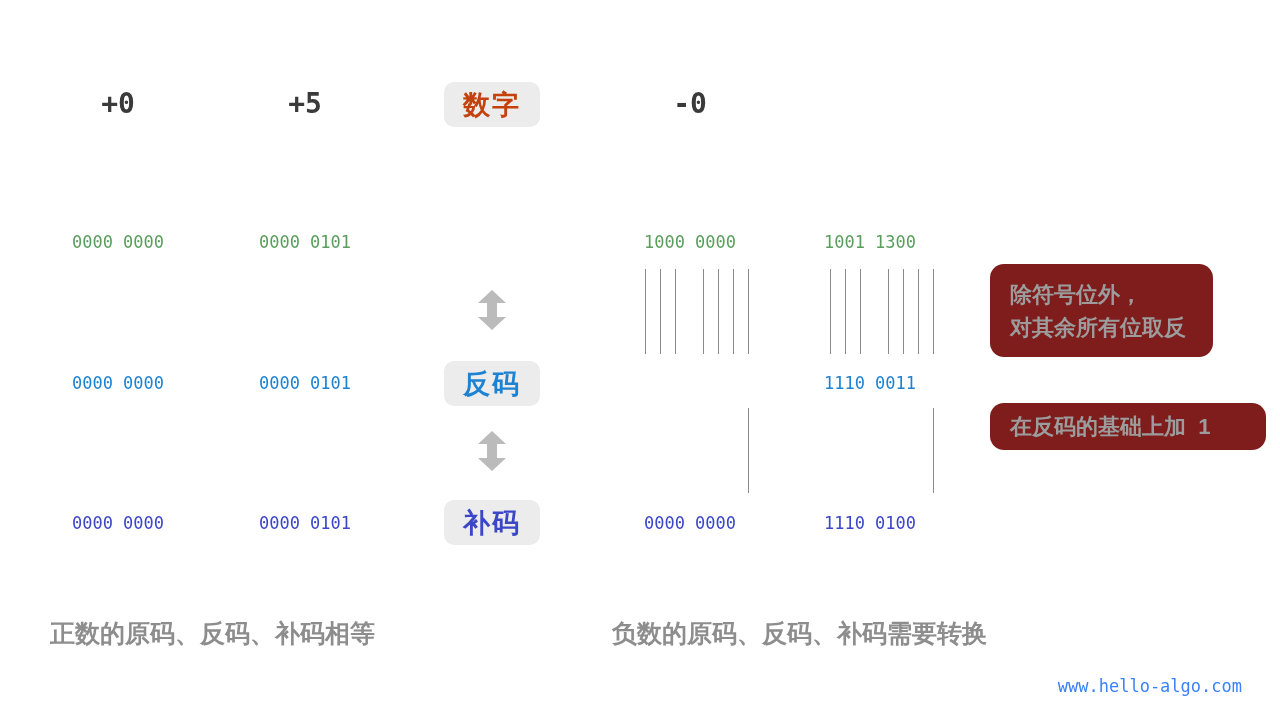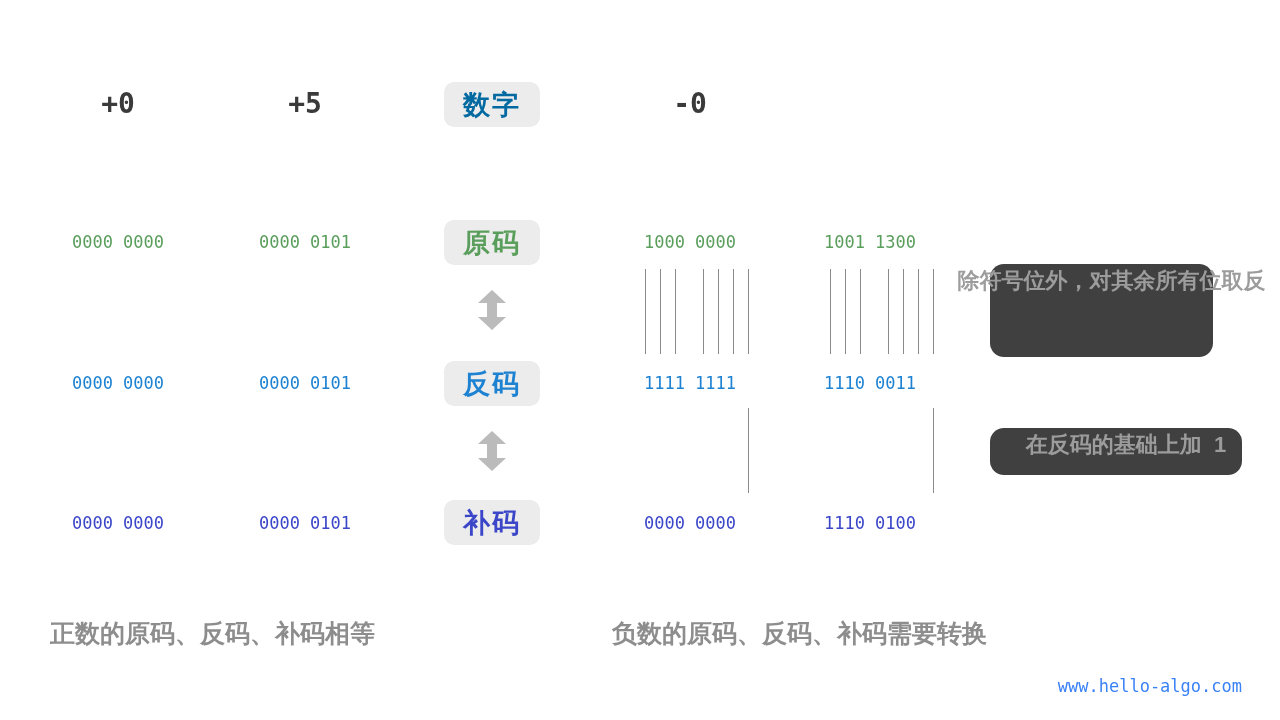"数字" .chip-title { color: #0369a1 -> #c2410c }
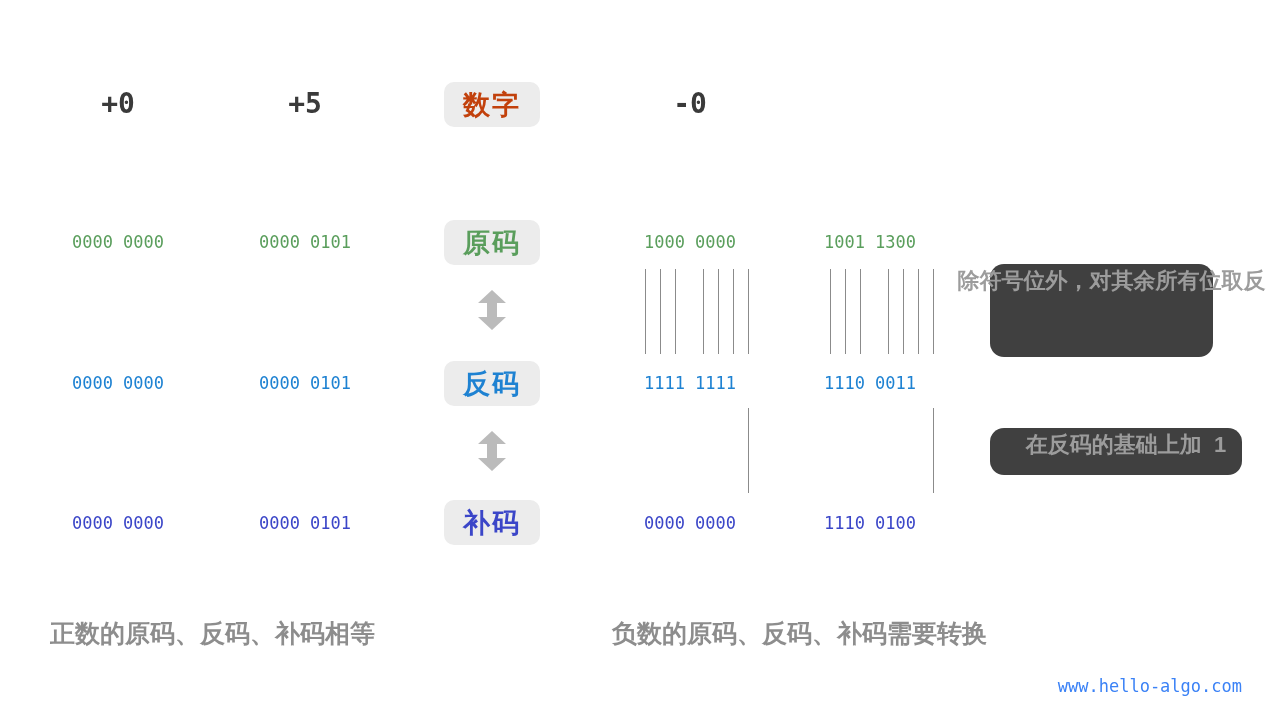"原码" div.chip { html: <div> <span>原码</span> </div> -> none }
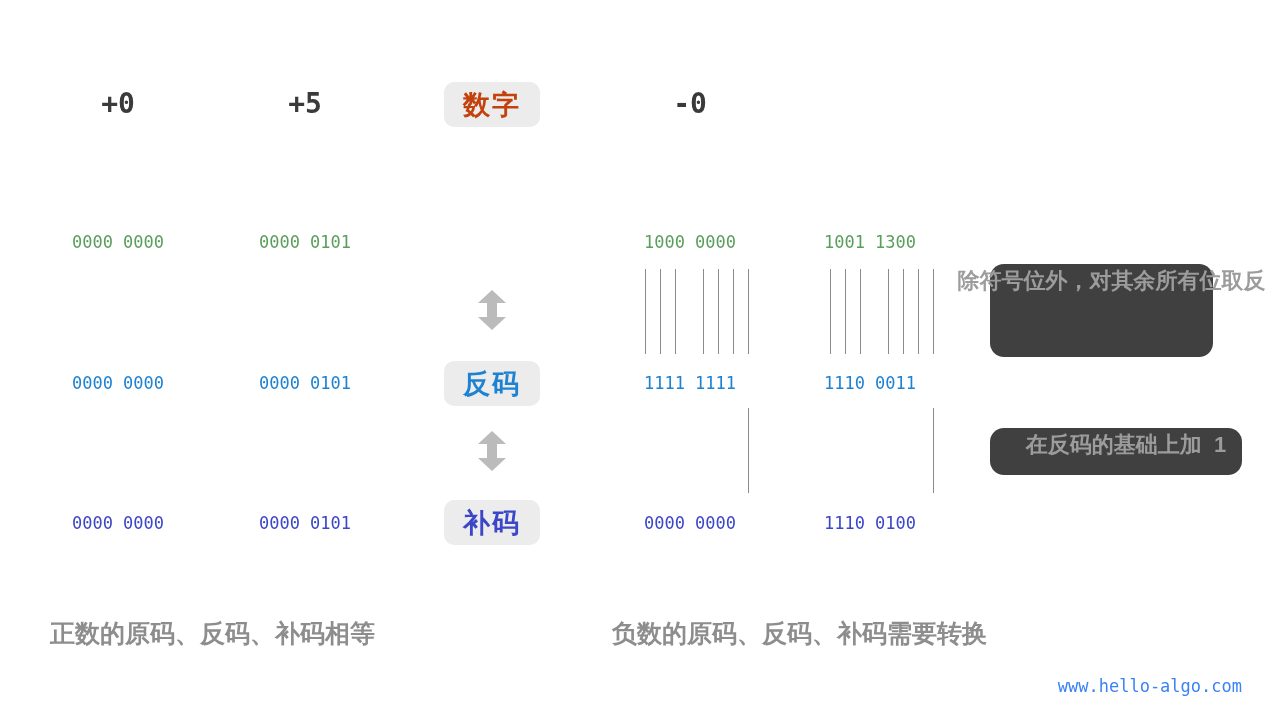"除符号位外，" .note { background: #404040 -> #7f1d1d; flex-direction: row -> column }
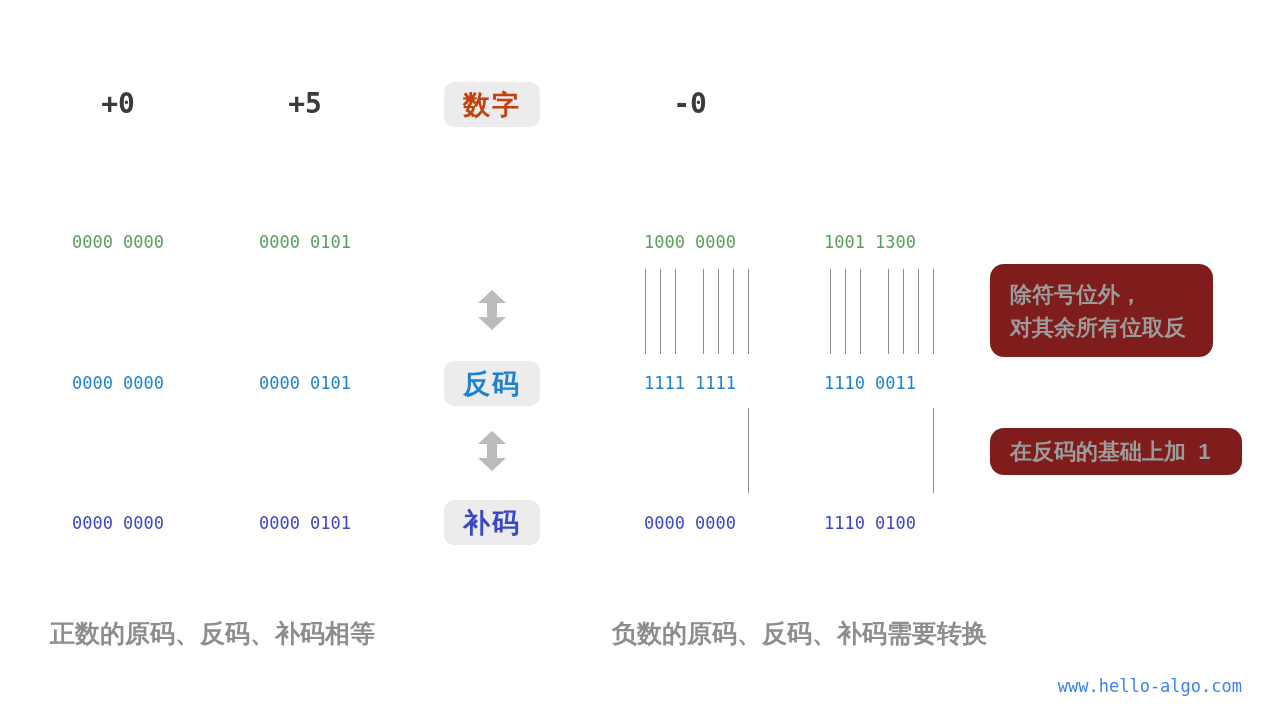"1111 1111" div.bin { html: <div>1111 1111</div> -> none }
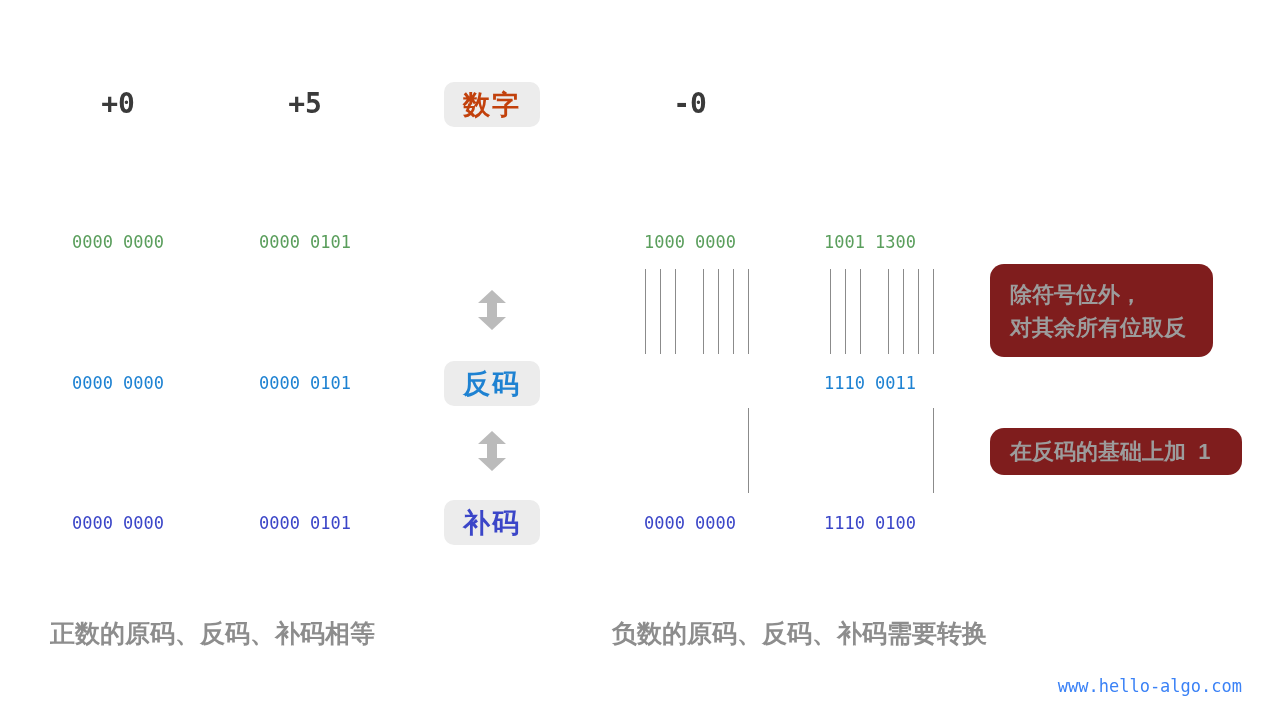"在反码的基础上加 1" .note2 { top: 428px -> 403px; width: 252px -> 276px }
